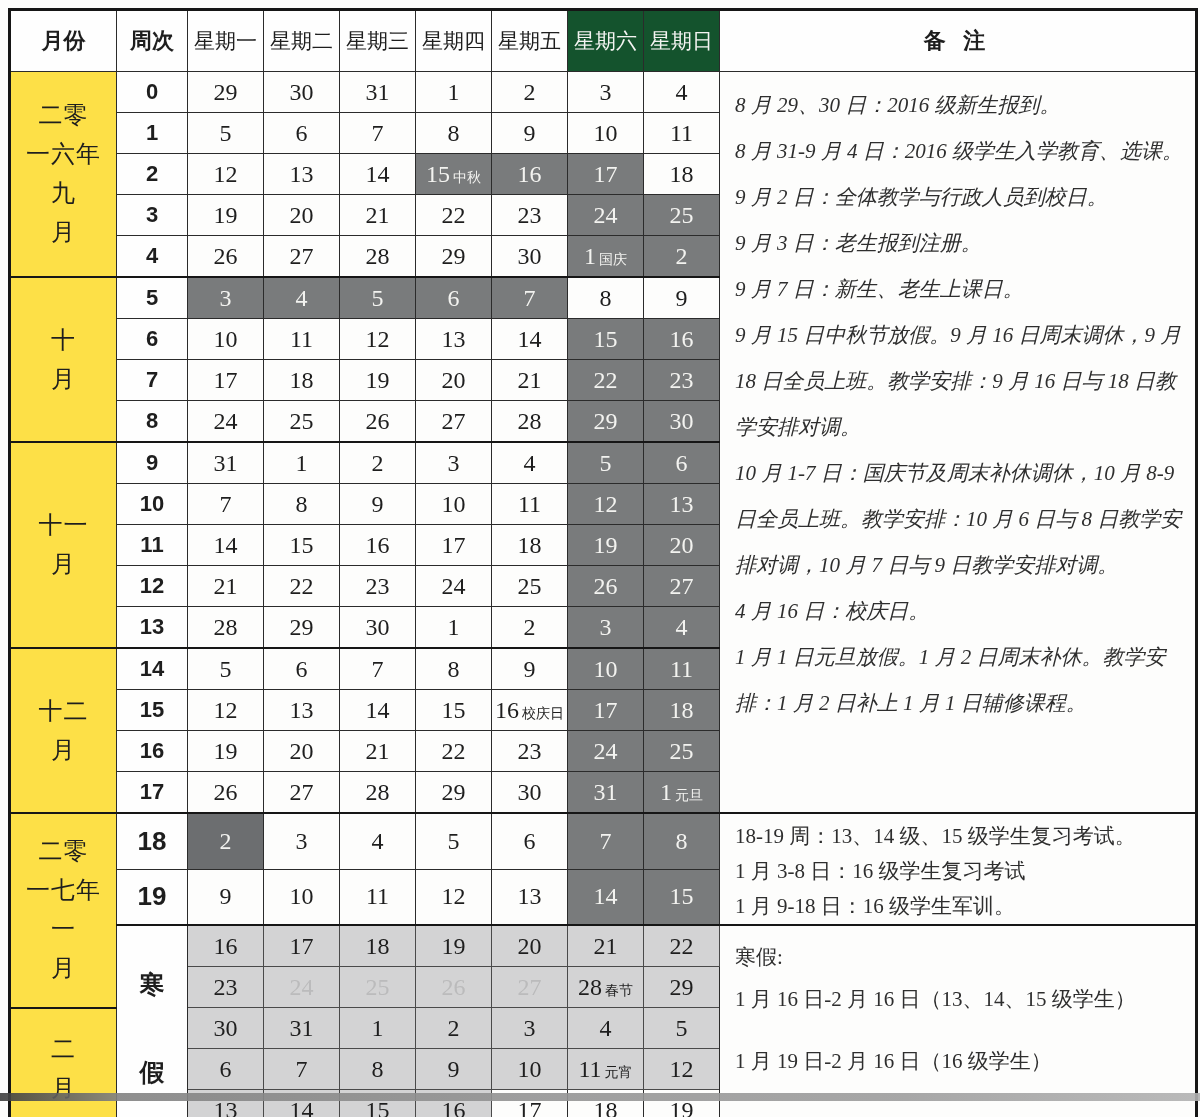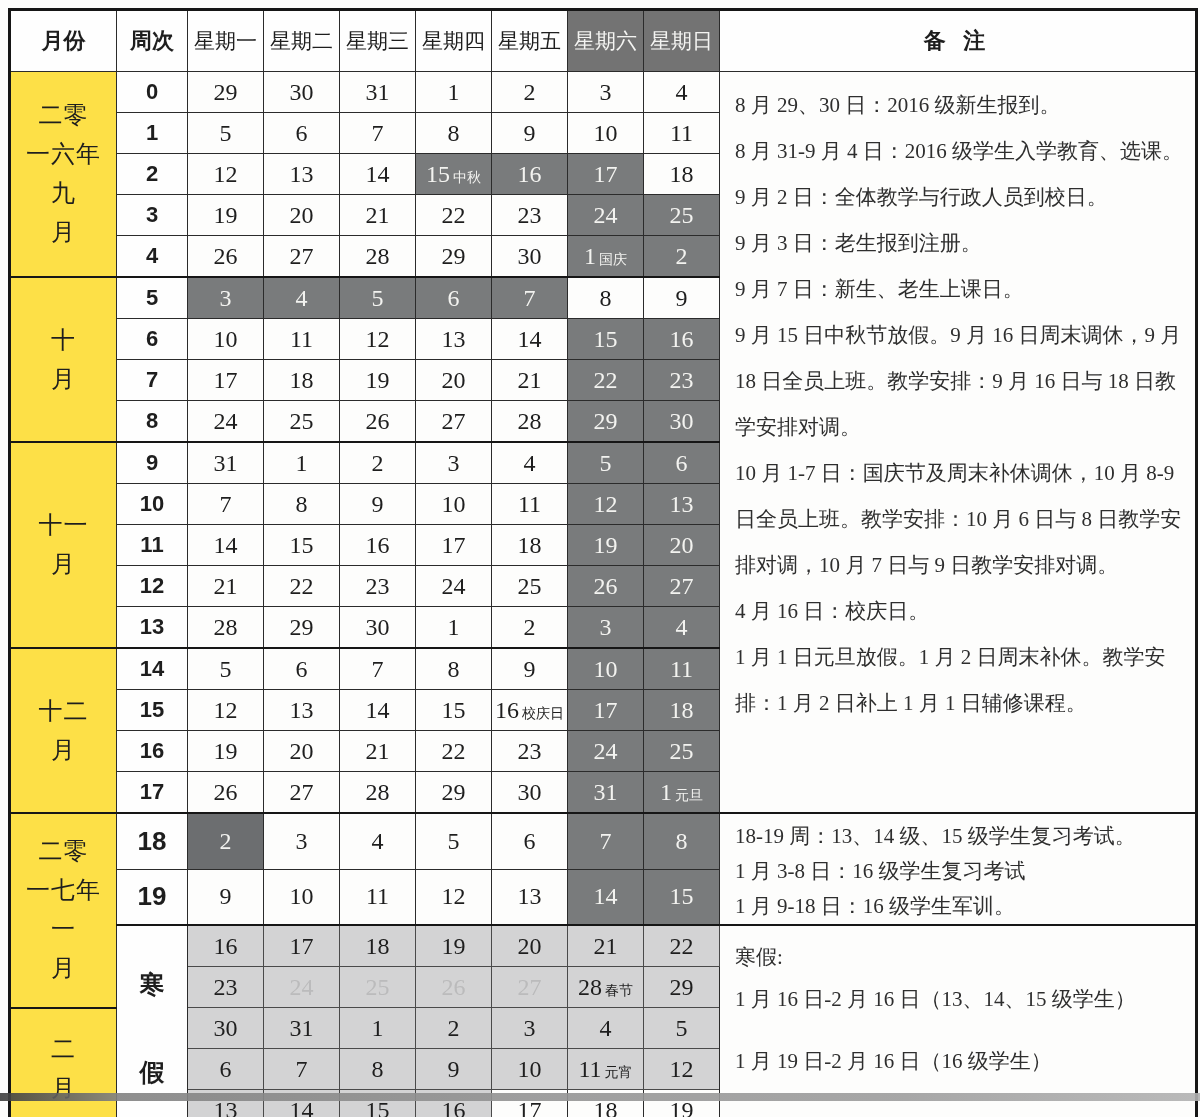"星期六" th.dark-h { background: #737373 -> #14532d }
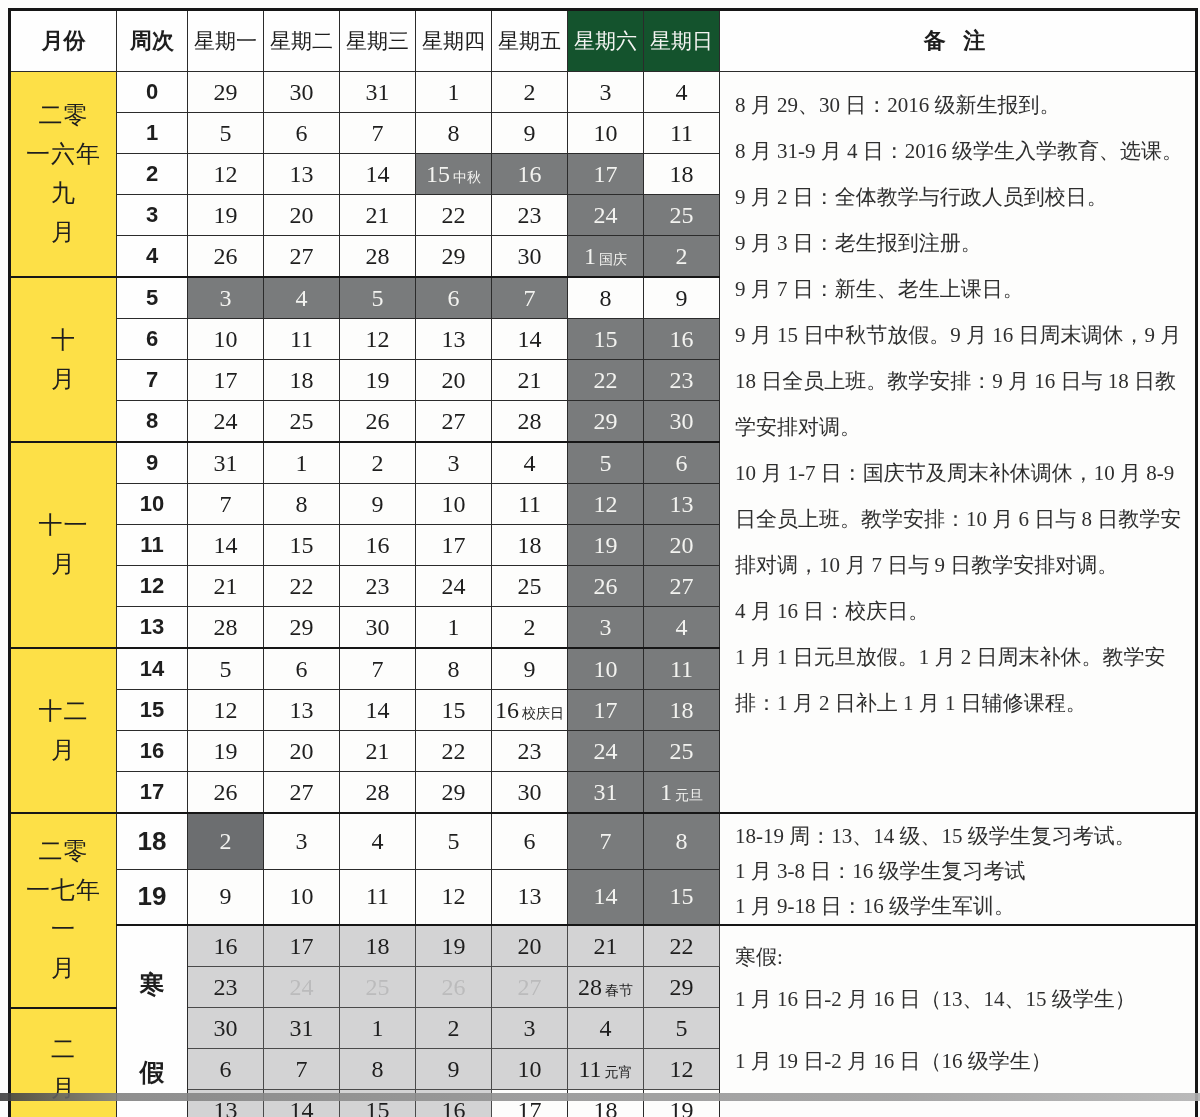"8 月 29、30 日：2016 级新生报到。" td.notes-main p { font-style: none -> italic }
